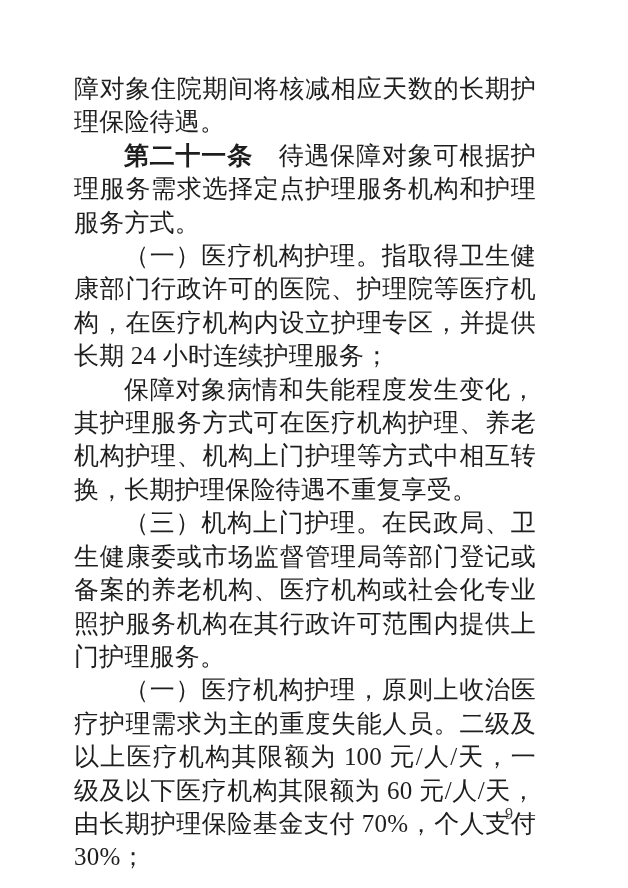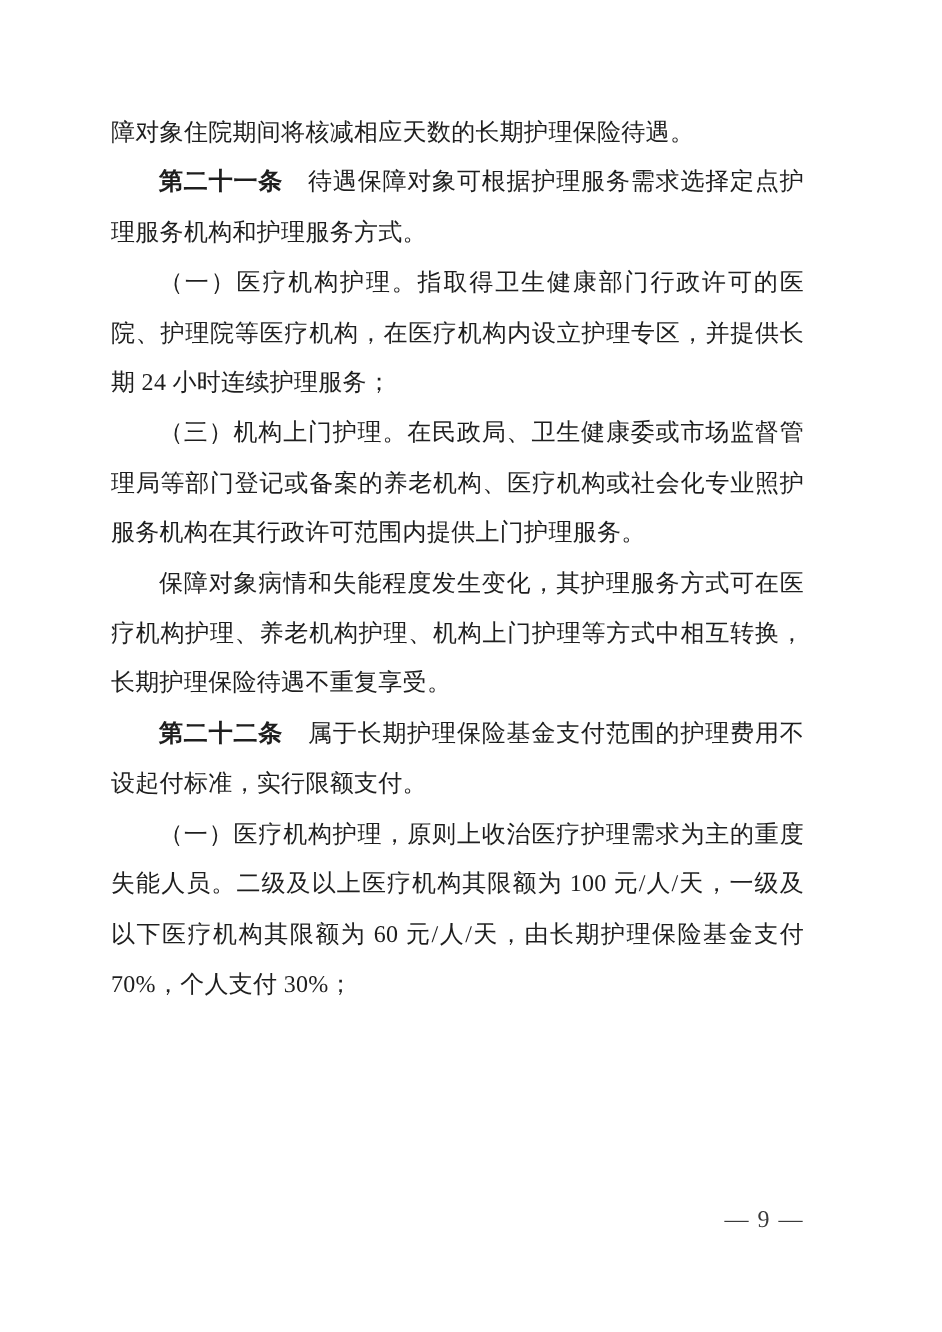"障对象住院期间将核减相应天数的长期护理保险待遇。" .content { font-size: 16px -> 25px }
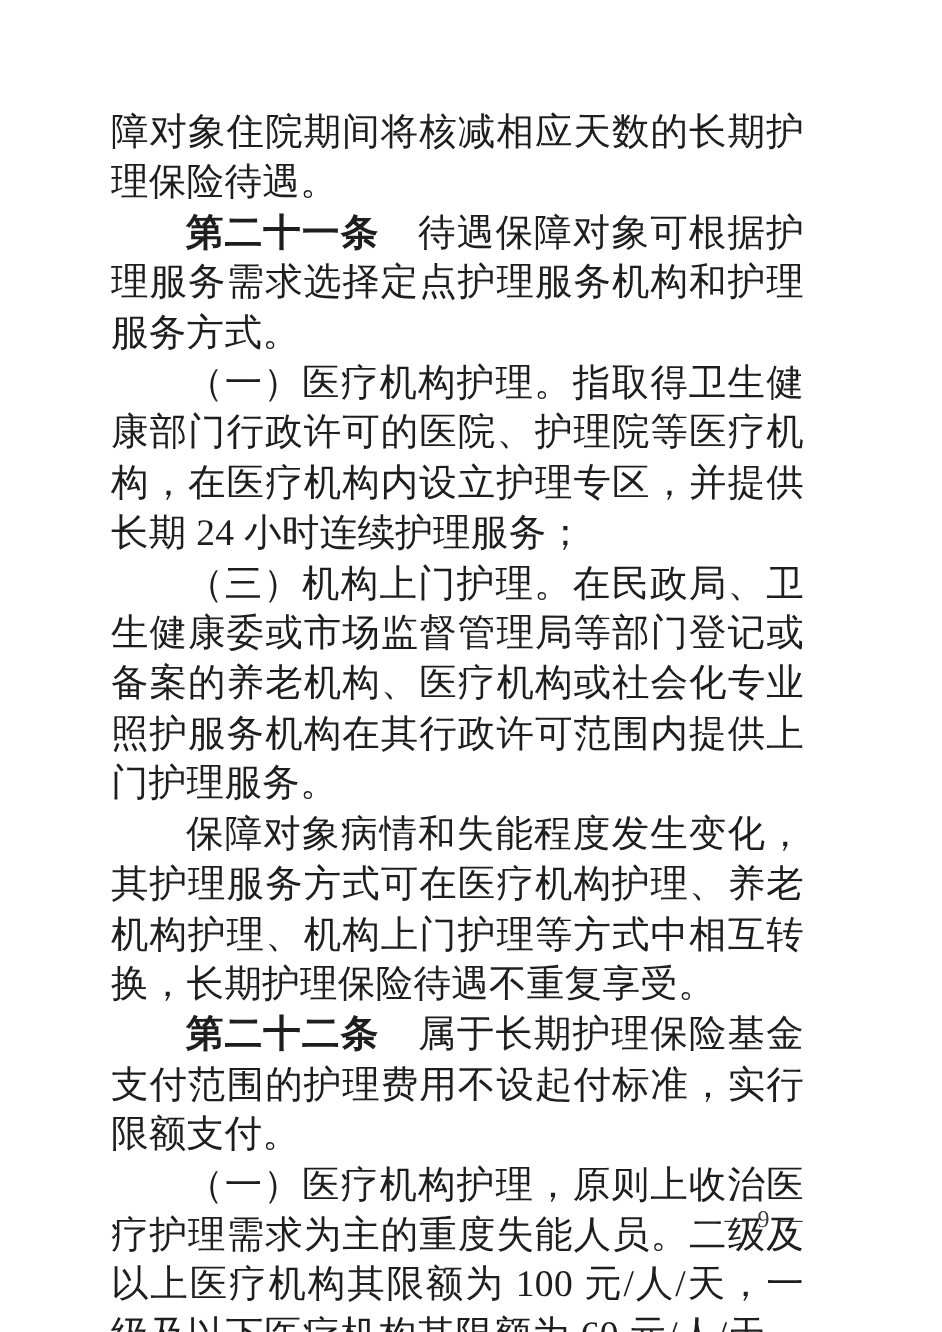"（三）机构上门护理。在民政局、卫生健康委或市场监督管理局等部门登记或备案的养老机" p.para { order: before "保障对象病情和失能程度发生变化，其护理服务方式可在医疗机构护理、养老机构护理、机" -> after "保障对象病情和失能程度发生变化，其护理服务方式可在医疗机构护理、养老机构护理、机" }
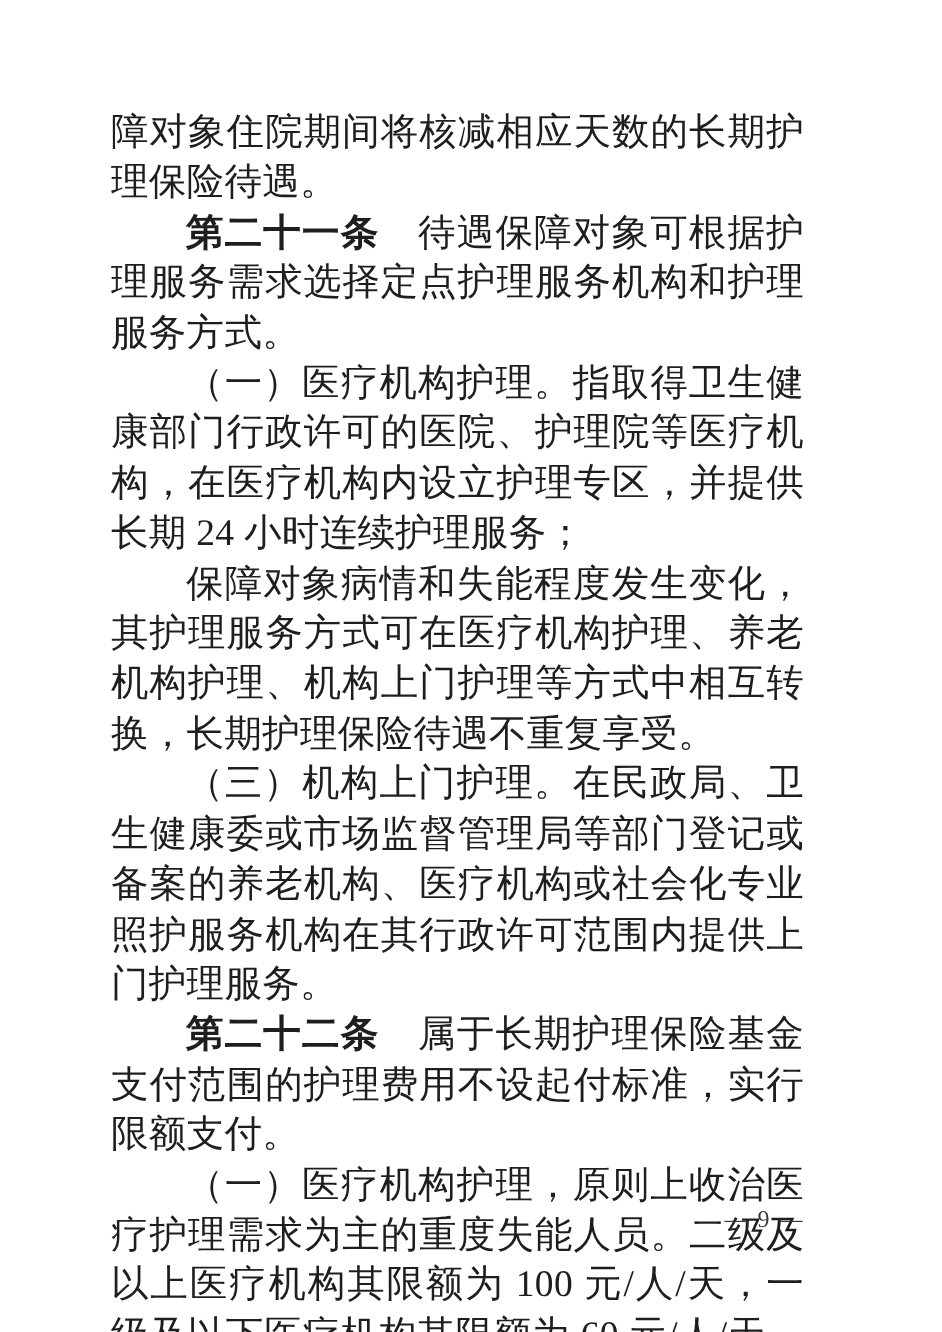"第二十二条 属于长期护理保险基金支付范围的护理费用不设起付标准，实行限额支付。" p.para { html: <p><span>第二十二条</span> 属于长期护理保险基金支付范围的护理费用不设起付标准，实行限额支付。</p> -> none }
